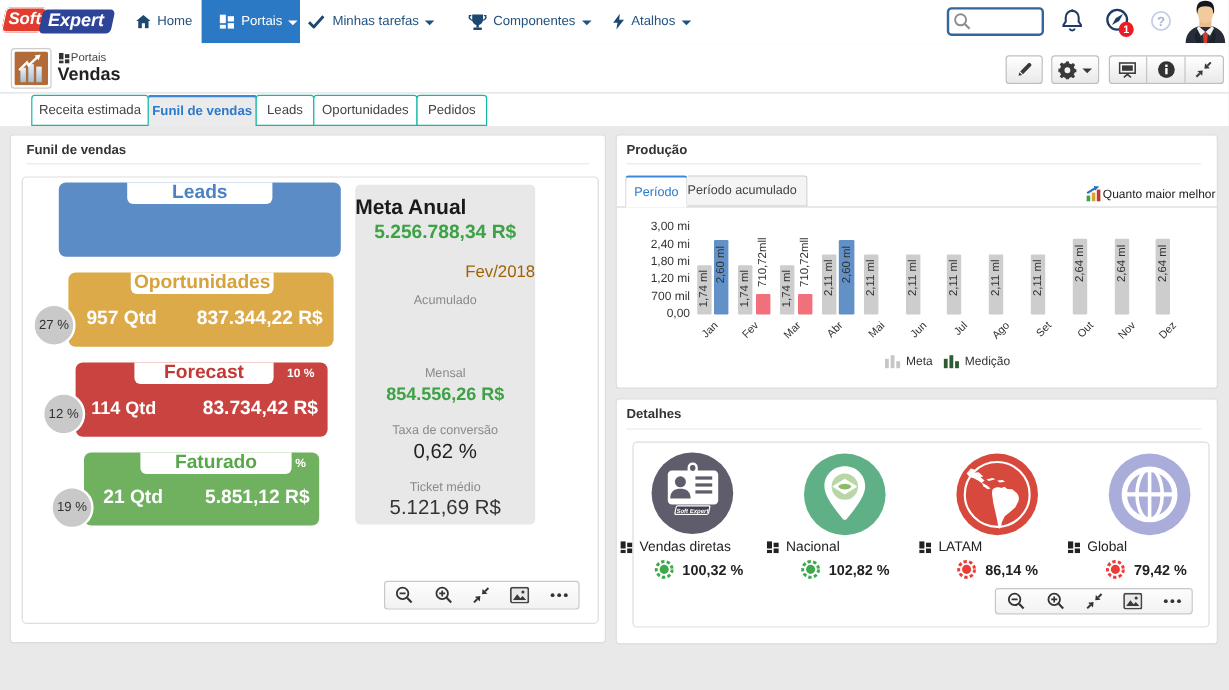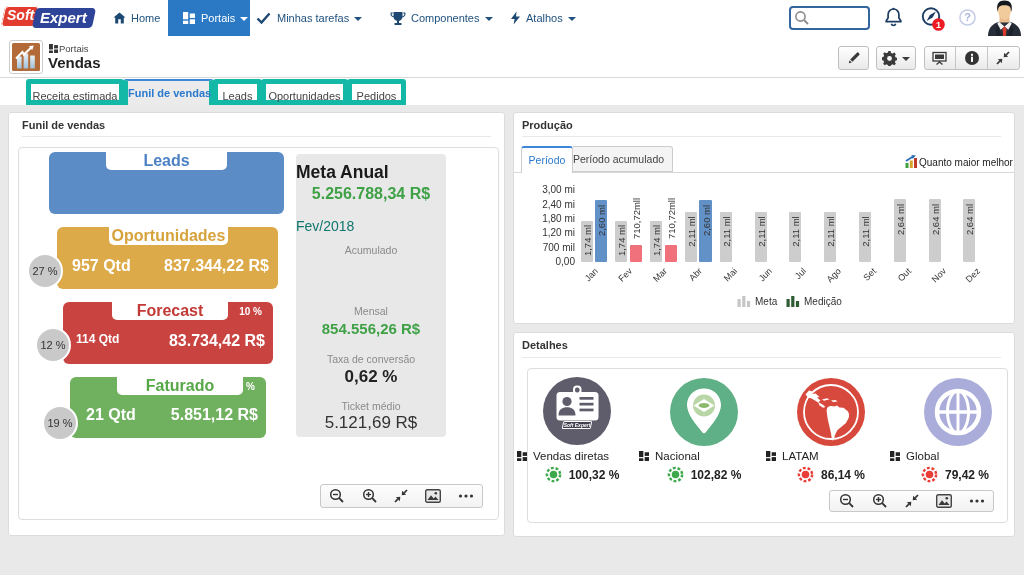"Receita estimada" .tab { border: 5px solid #14b8a6 -> 1px solid #14b8a6 }
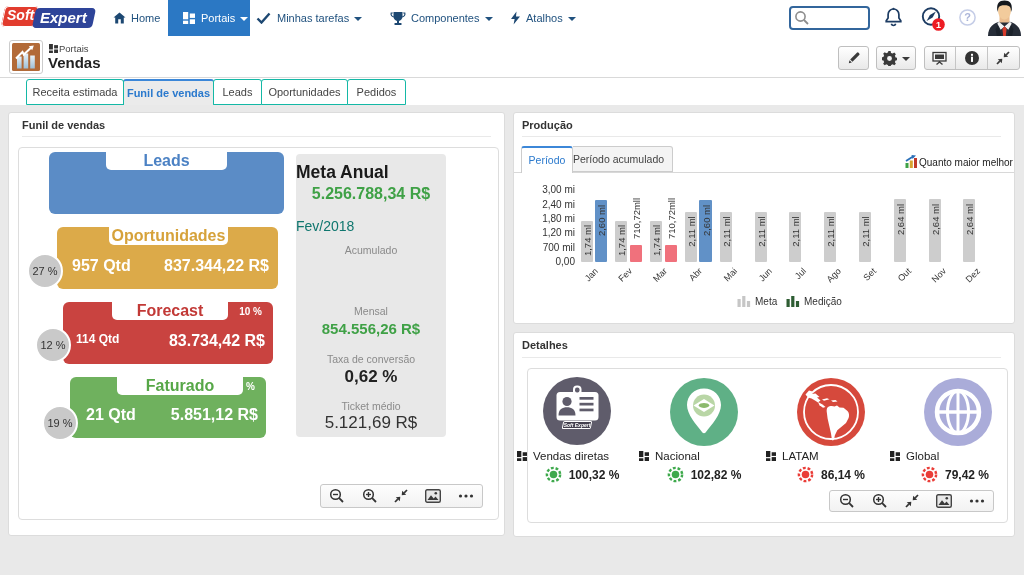"Fev/2018" div.abs { color: #0f766e -> #a16207; text-align: left -> right }
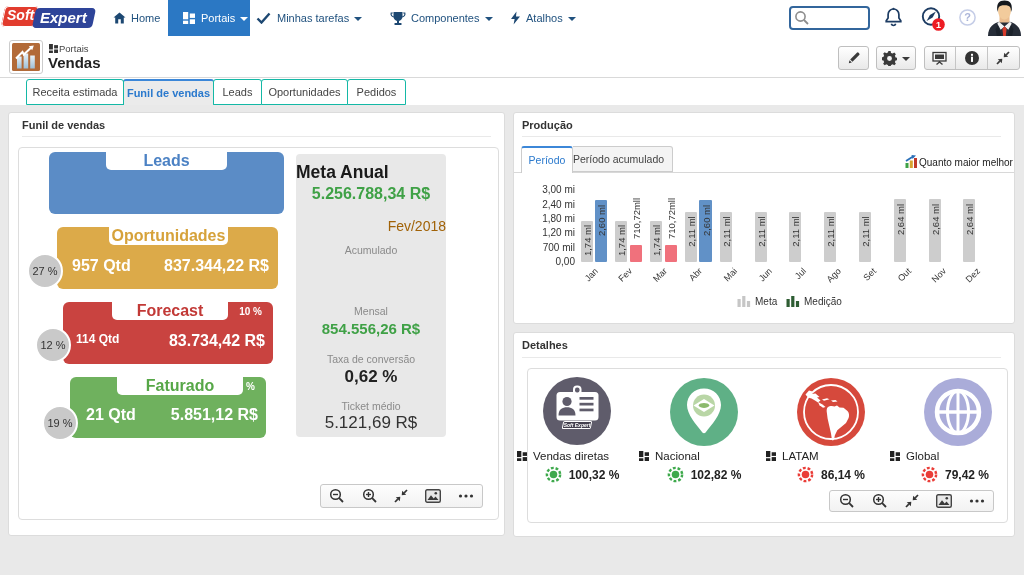"114 Qtd" div.abs { font-size: 12px -> 15px }
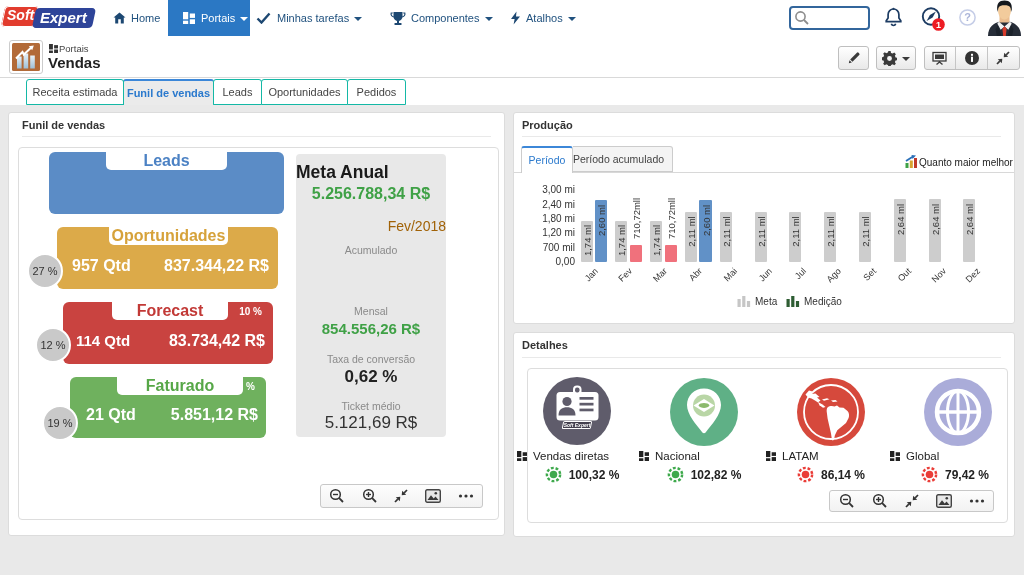"0,62 %" div.abs { font-weight: bold -> normal }
